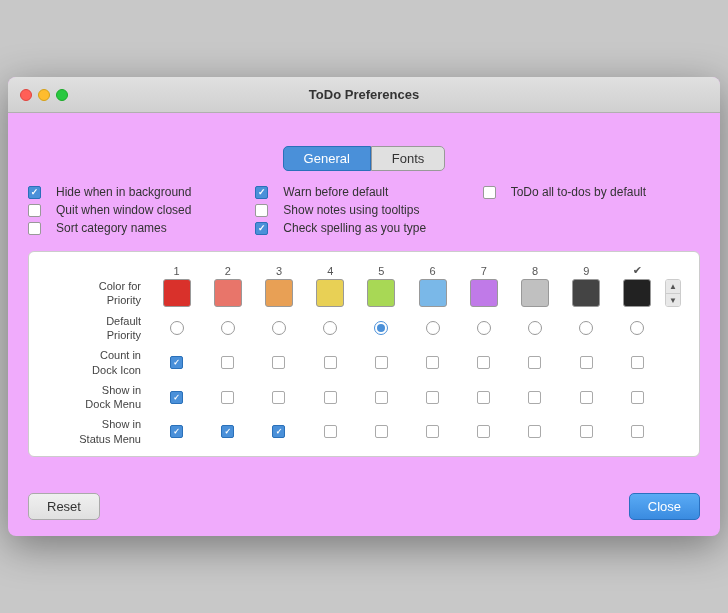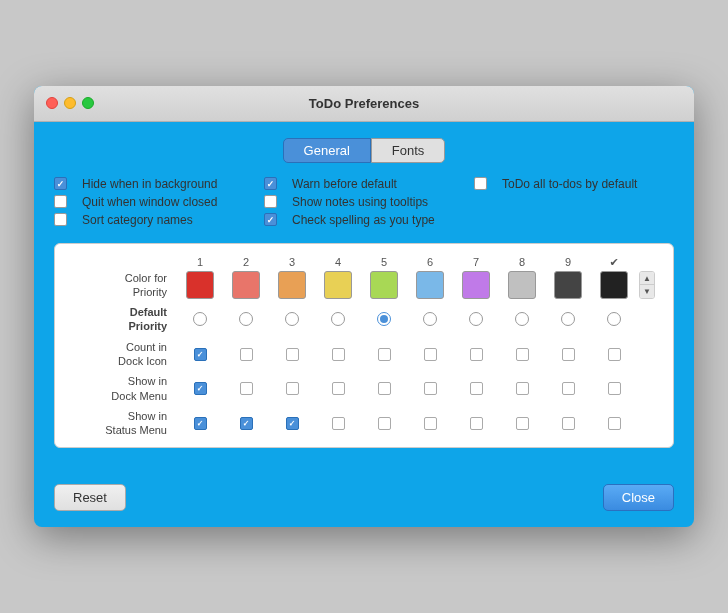"ToDo Preferences" .window { background: #0ea5e9 -> #f0abfc; width: 660px -> 712px }
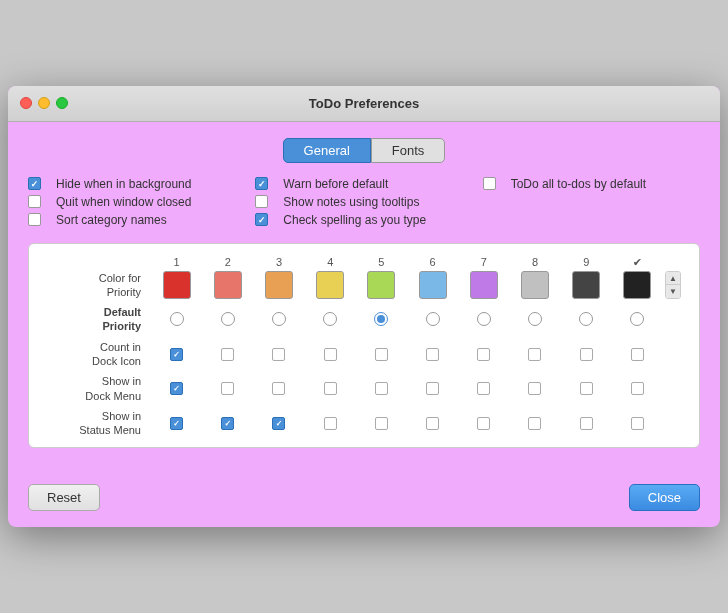"General" .content { padding: 16px 20px 16px -> 33px 20px 16px }
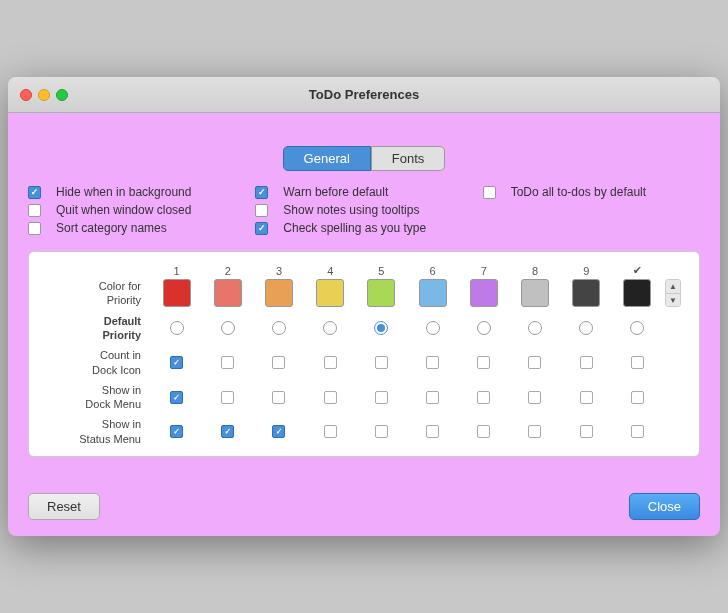"Default" div.priority-grid { font-weight: bold -> none }
